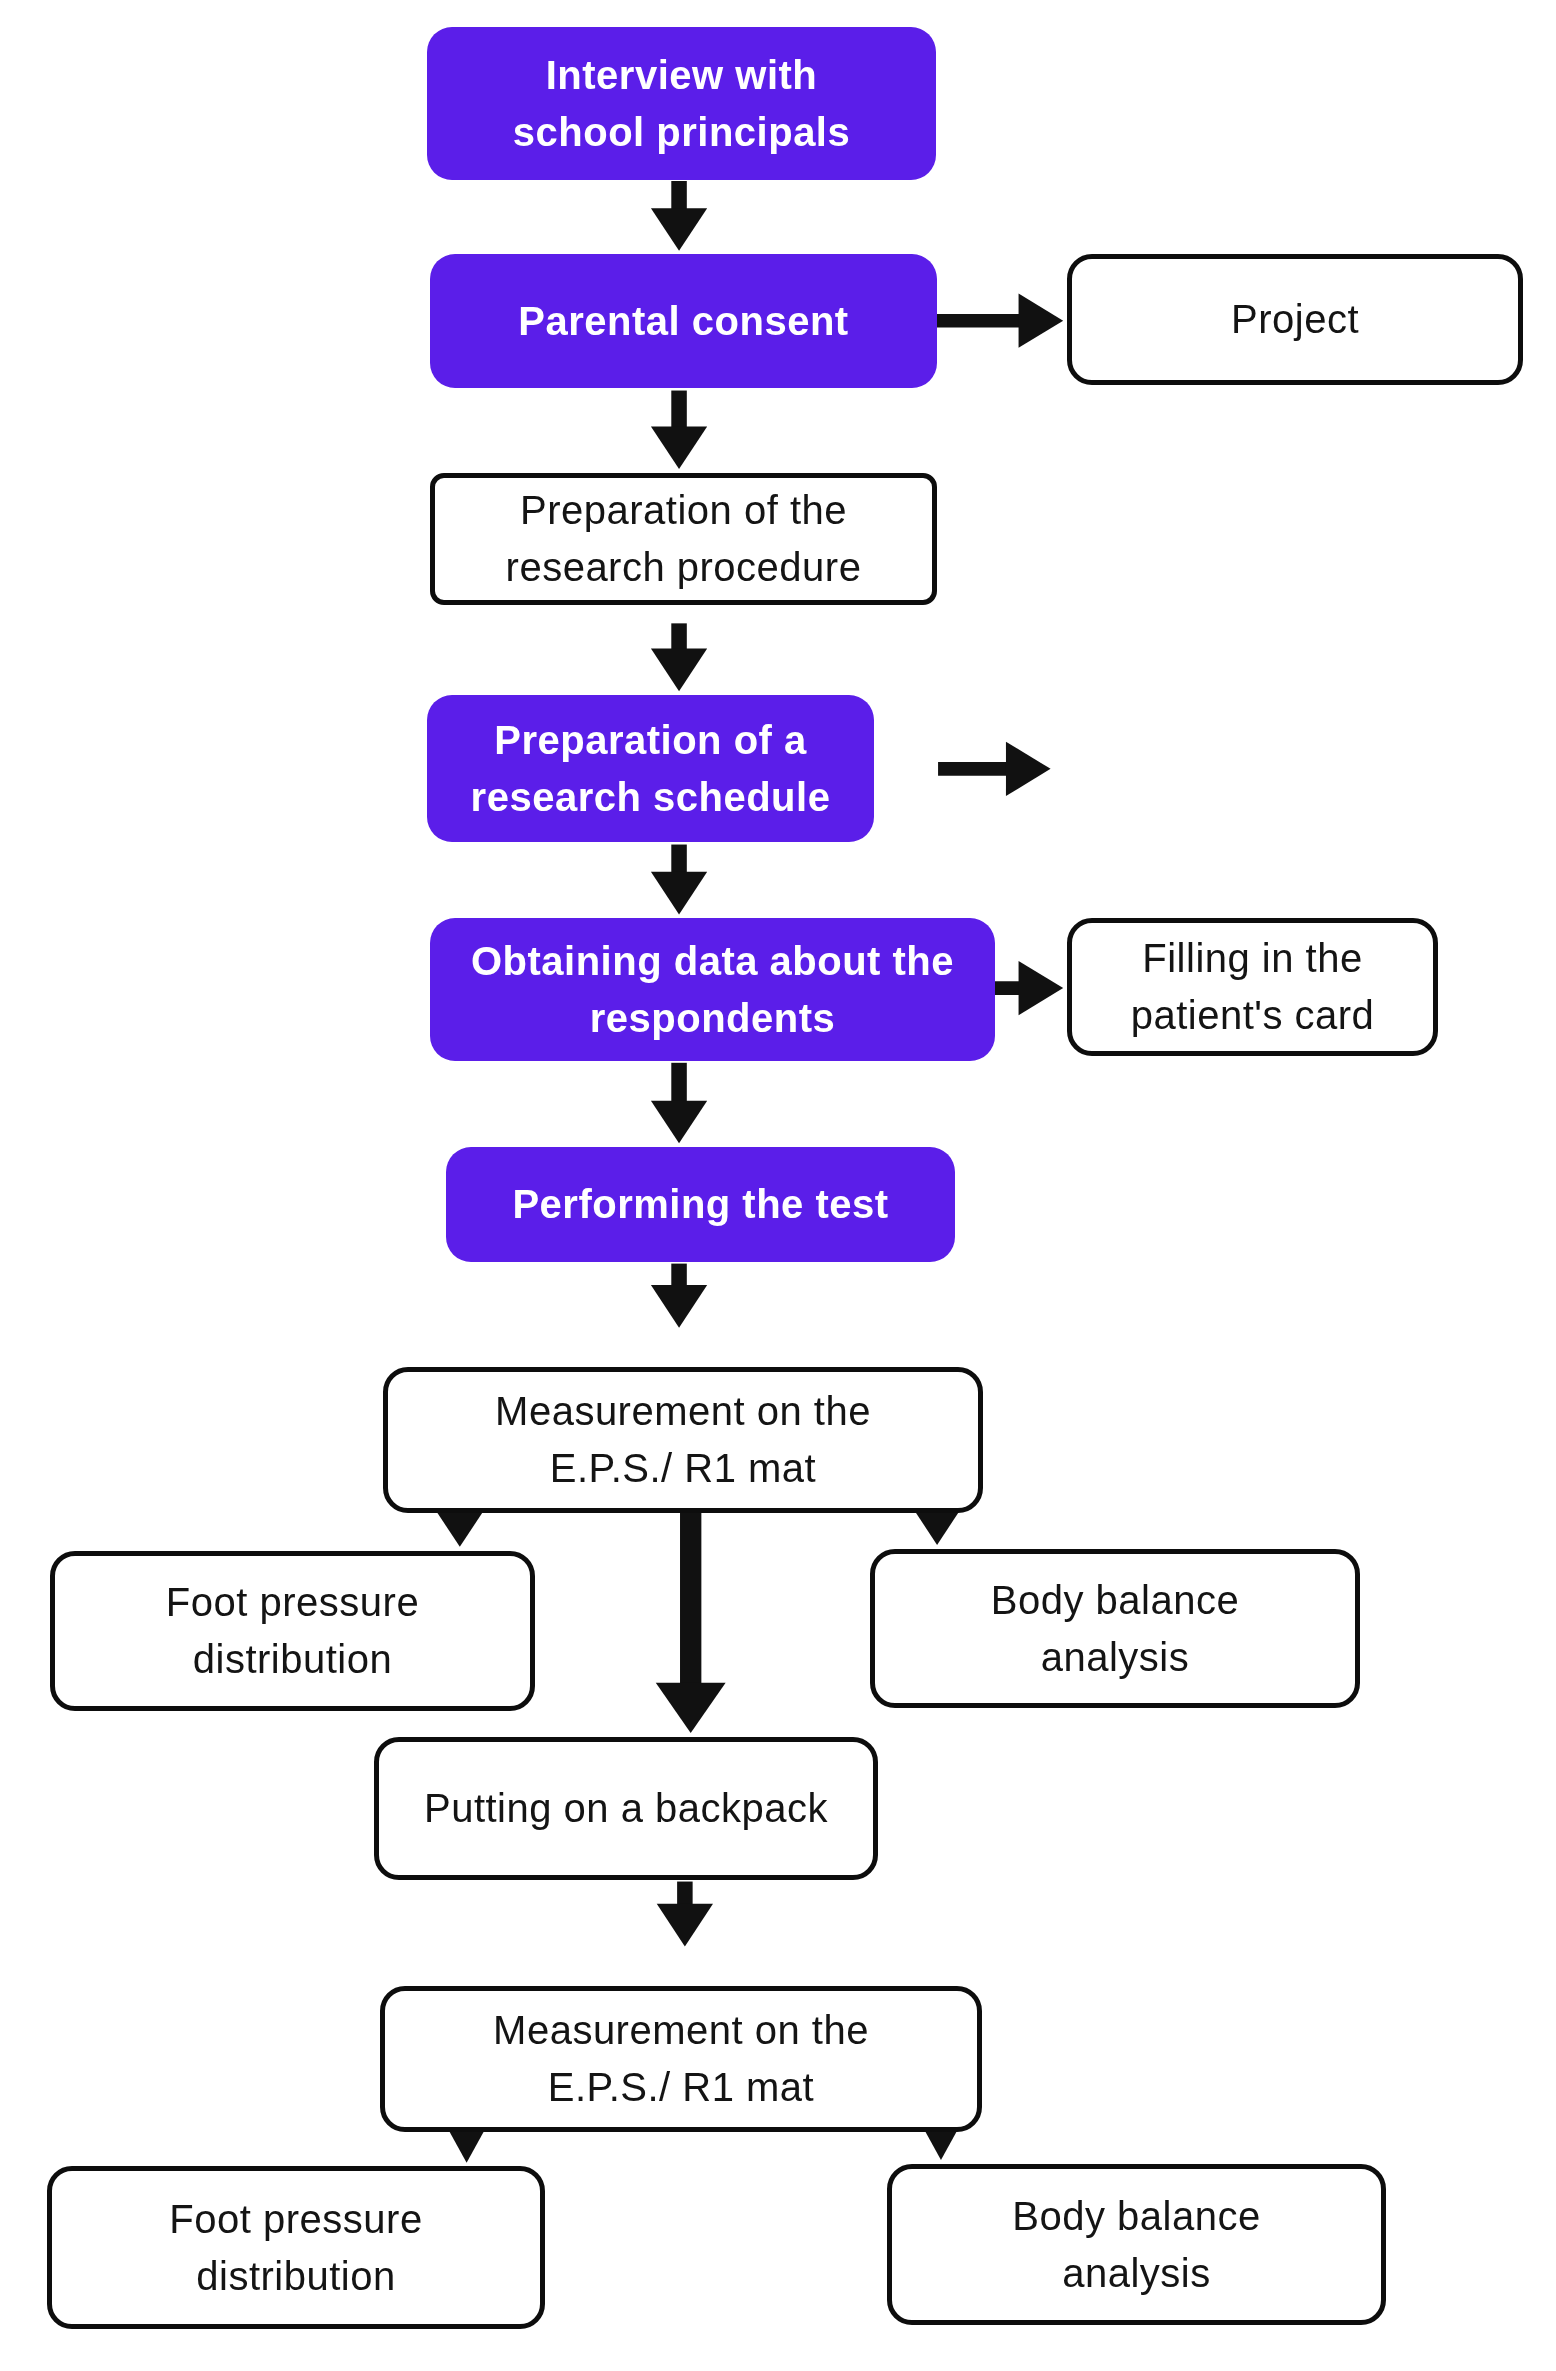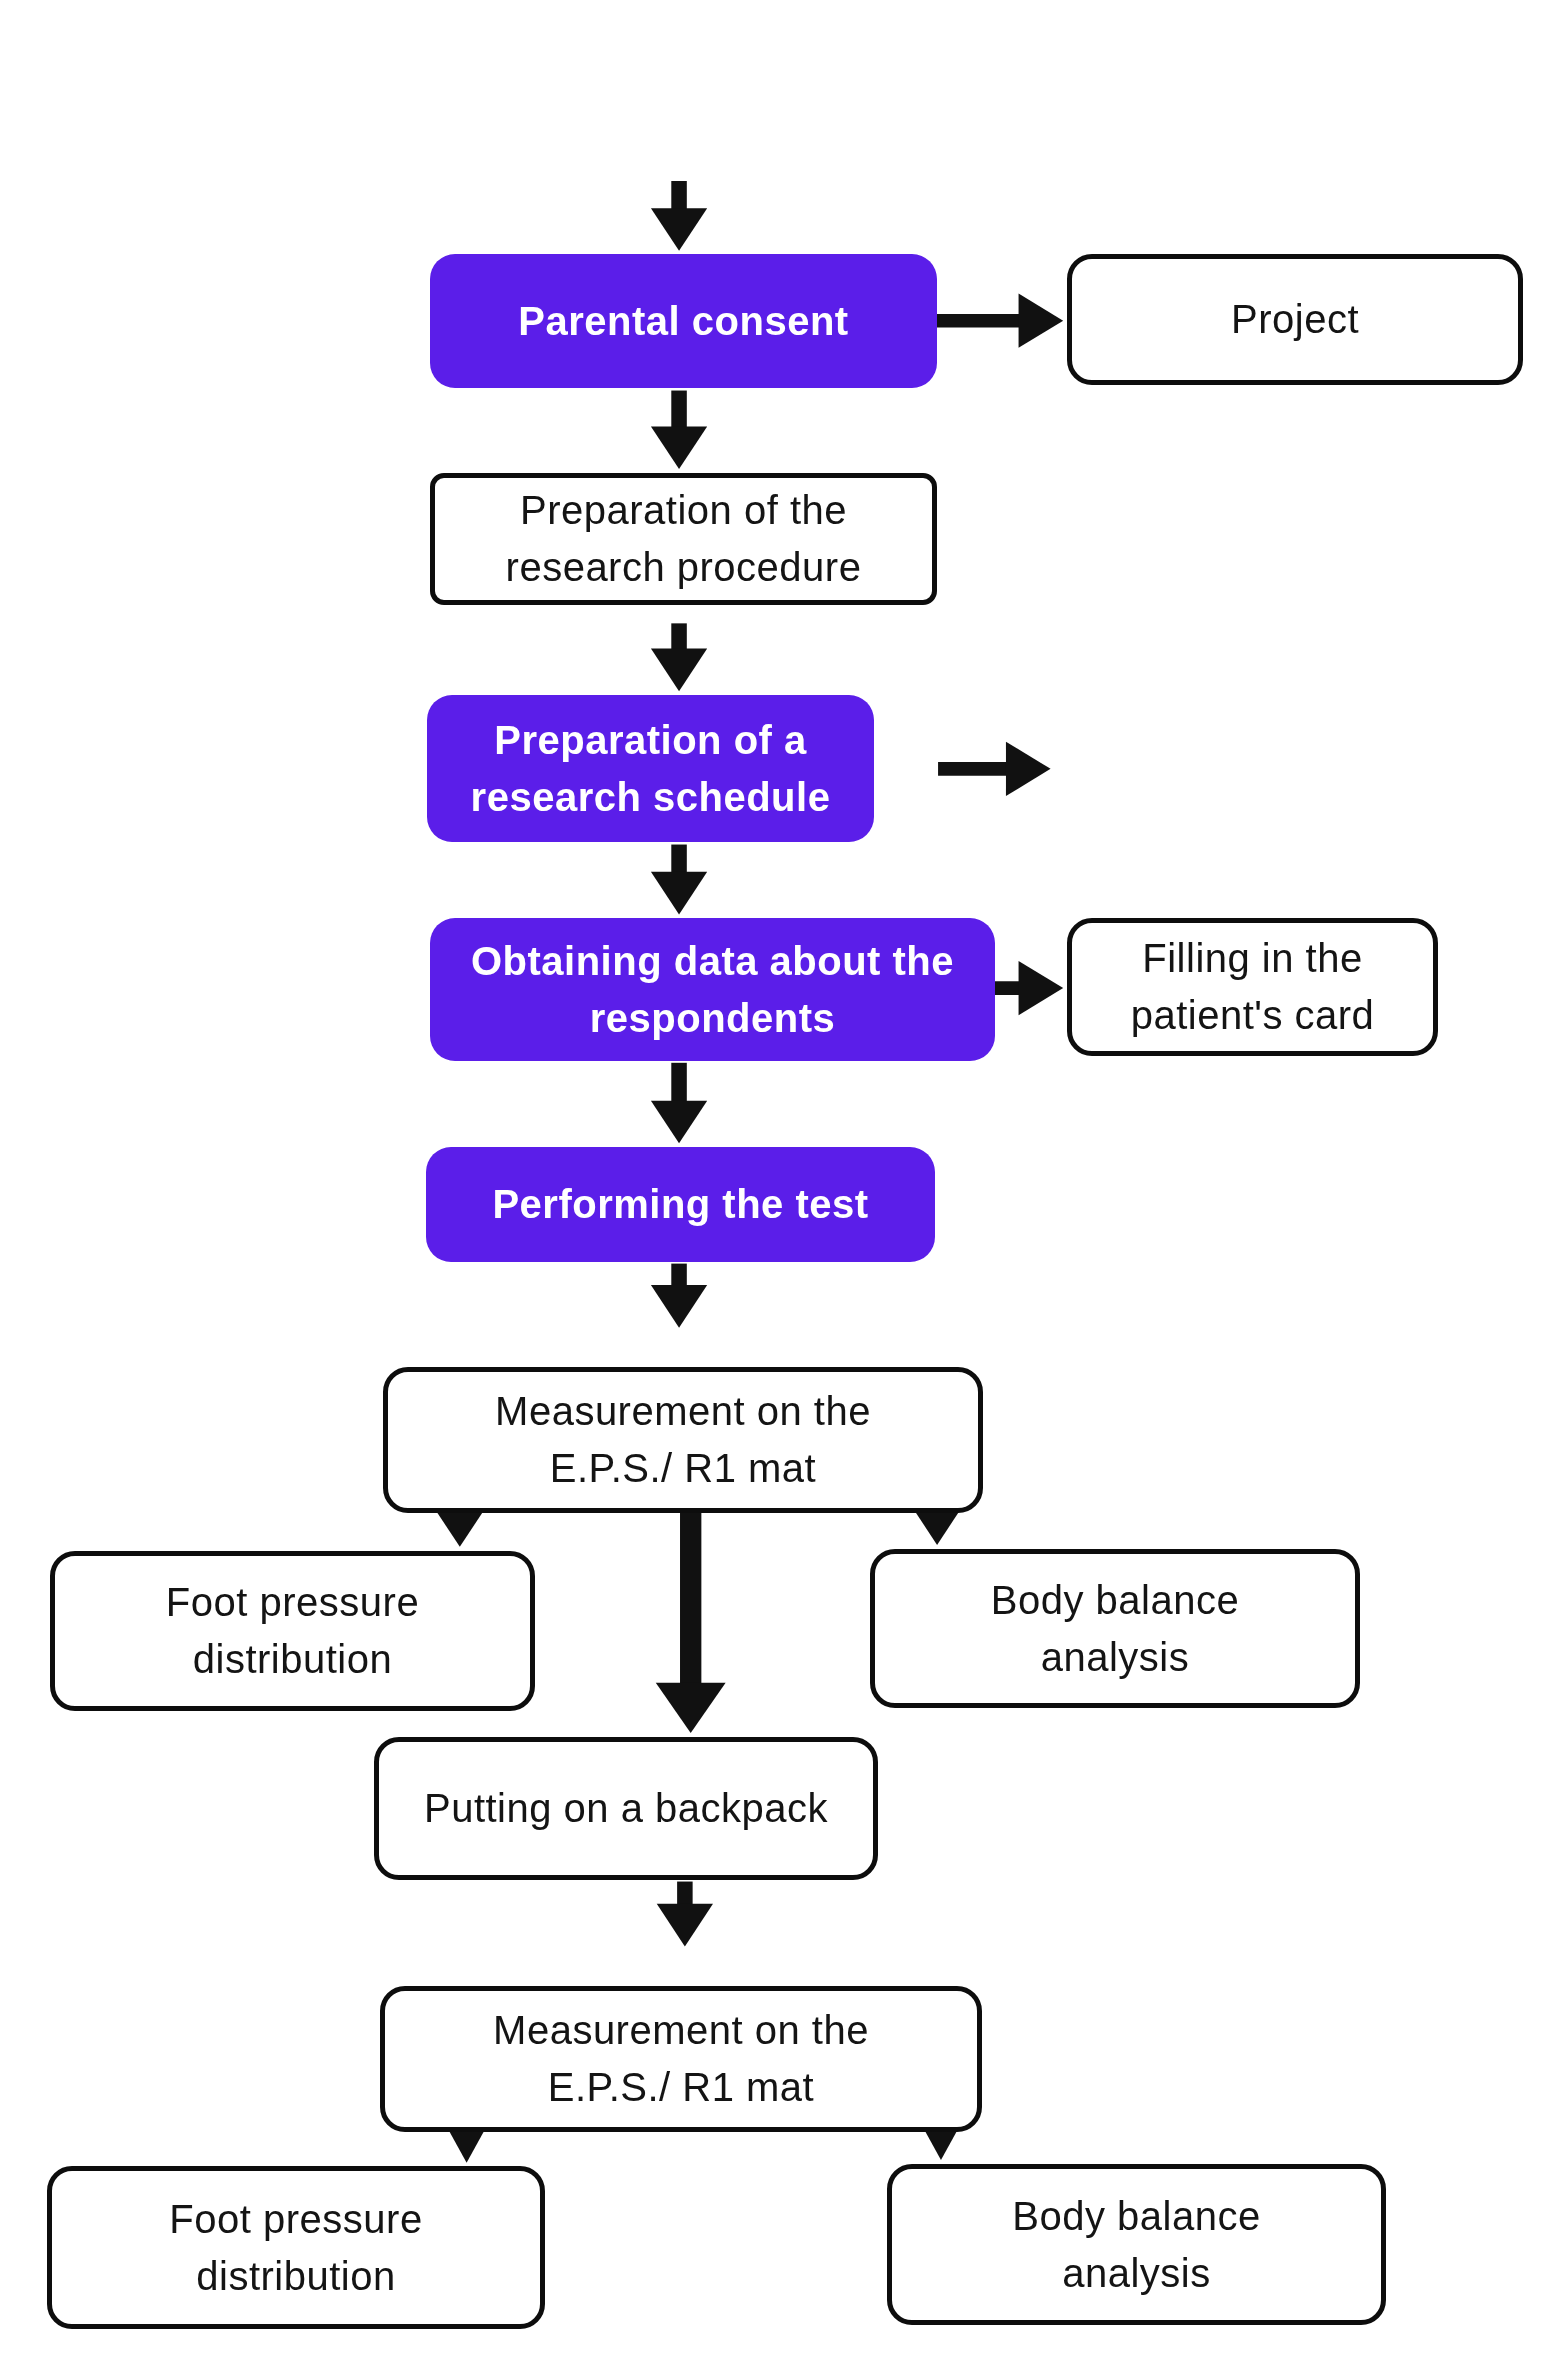"Interview with school principals" div.node { html: none -> <div> <span>Interview with school principals</span> </div> }
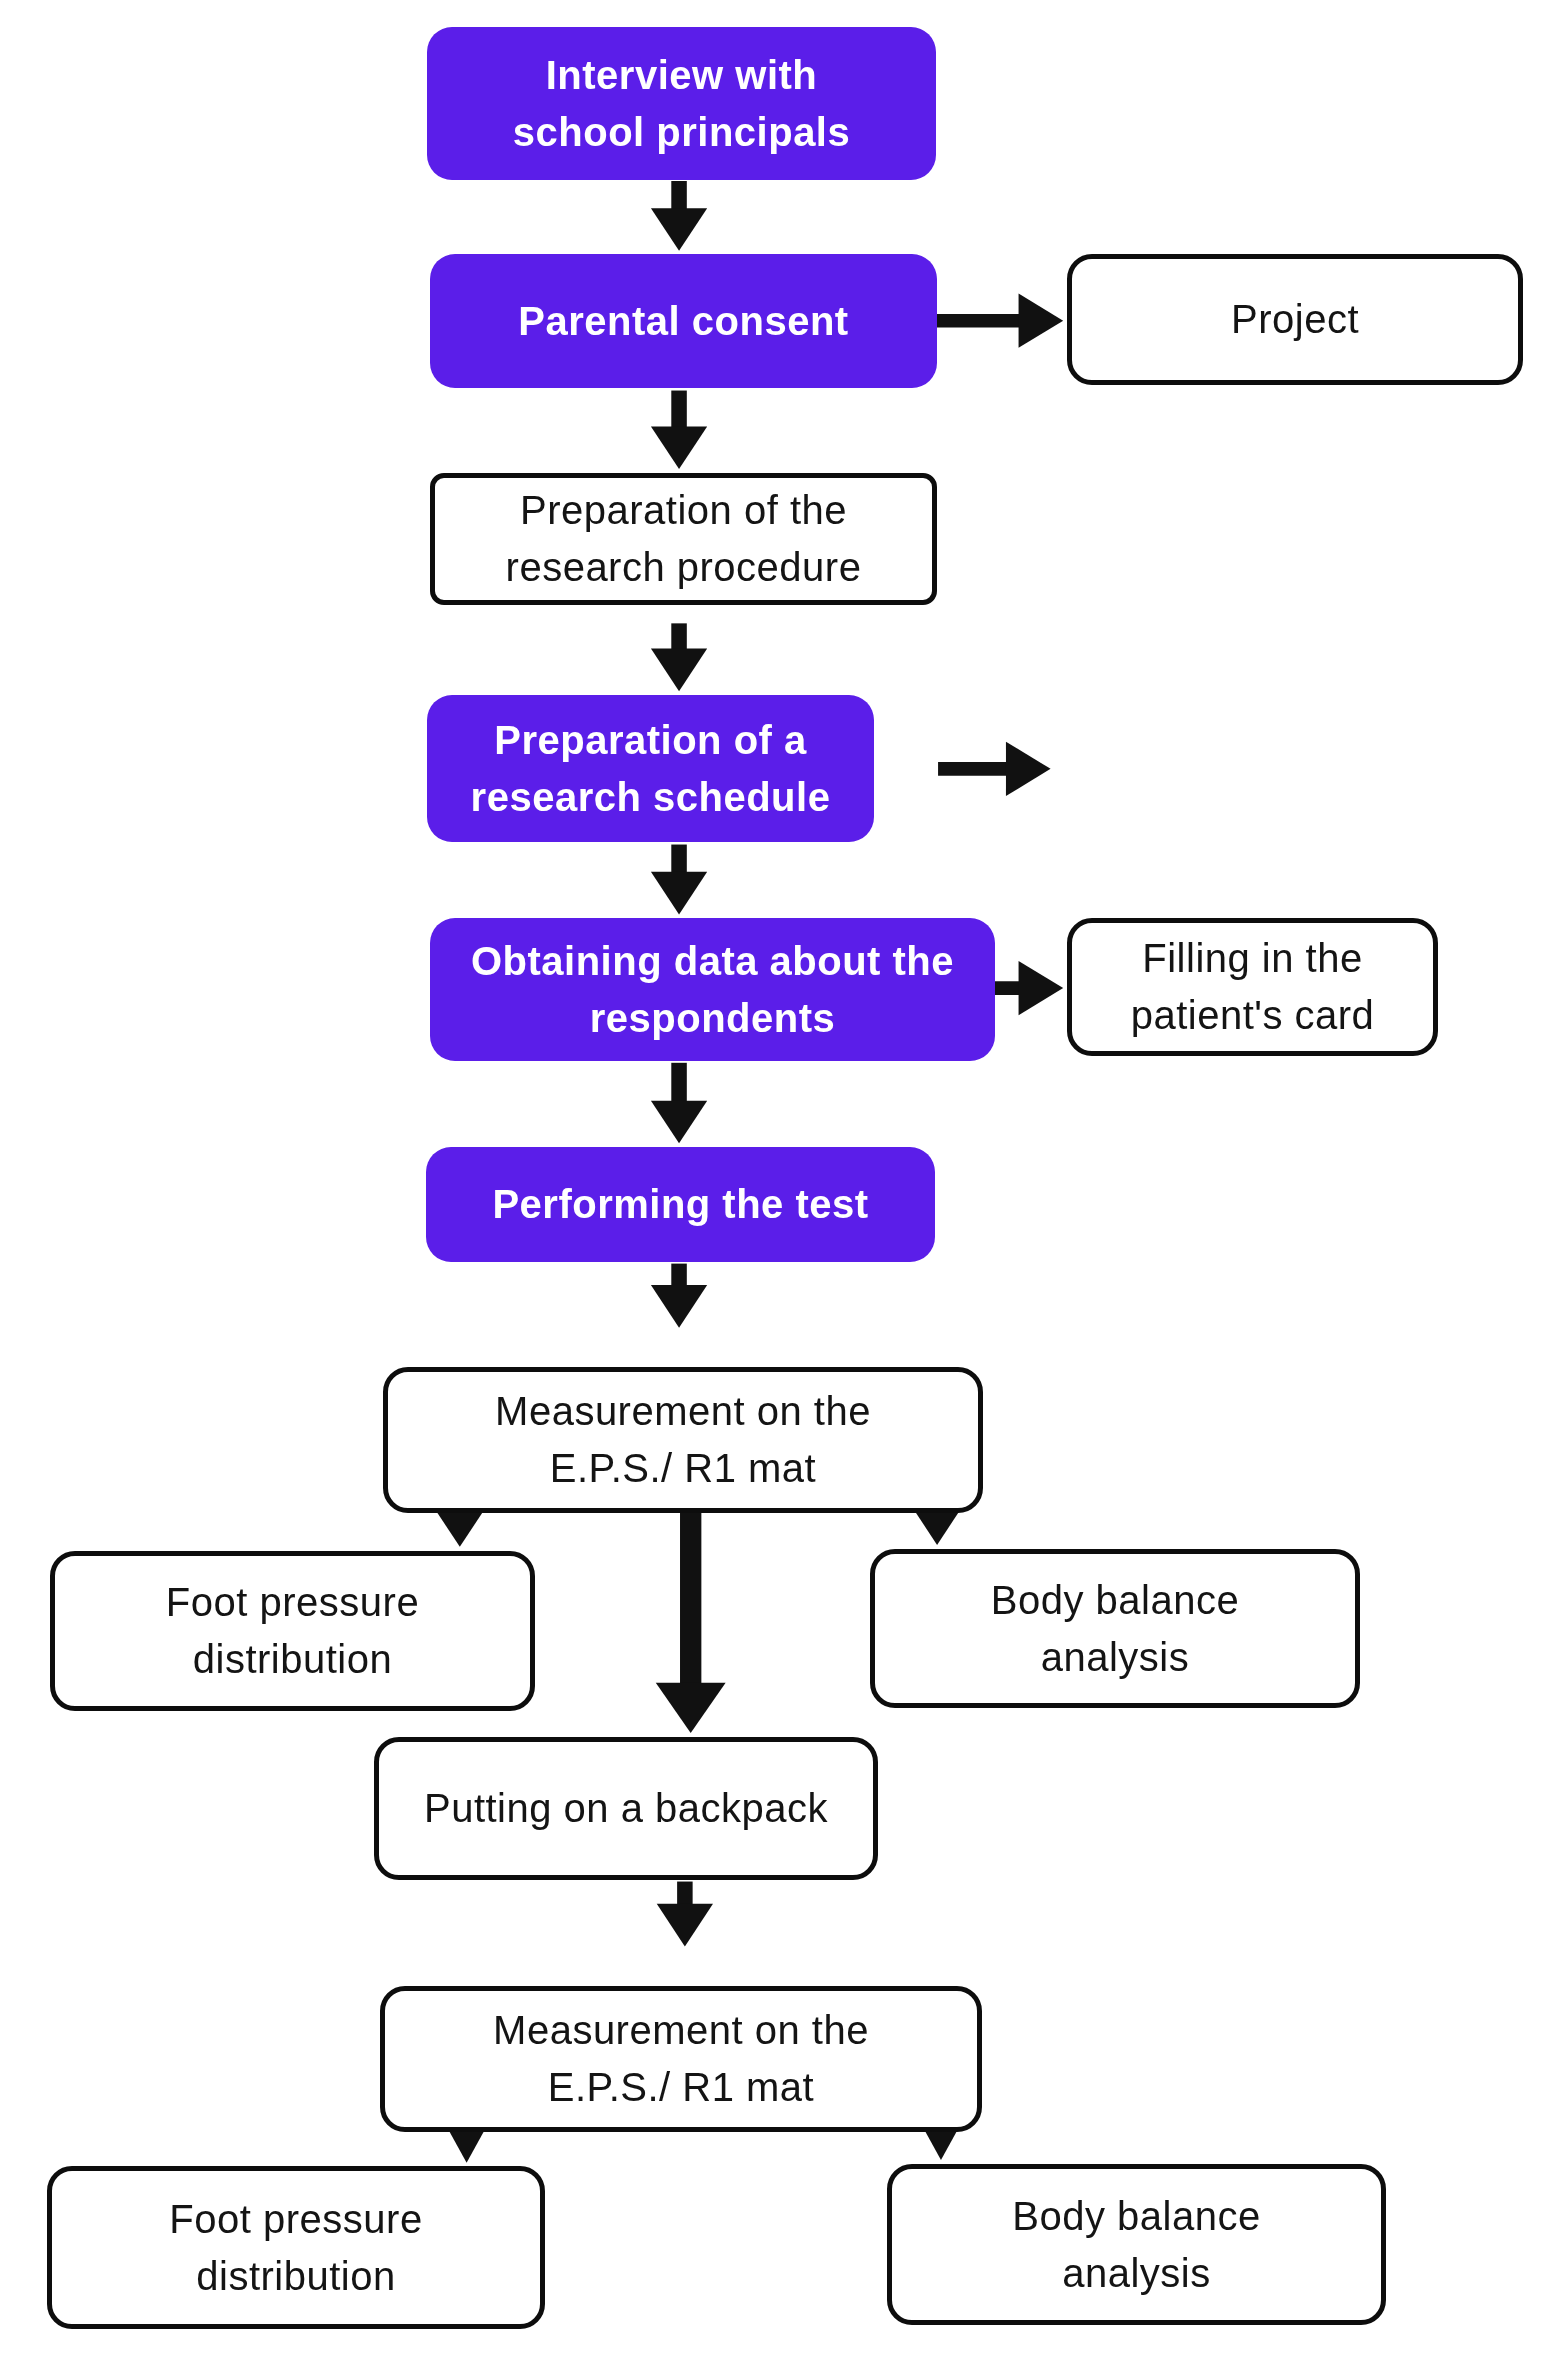"Performing the test" div.node { left: 426px -> 446px }
